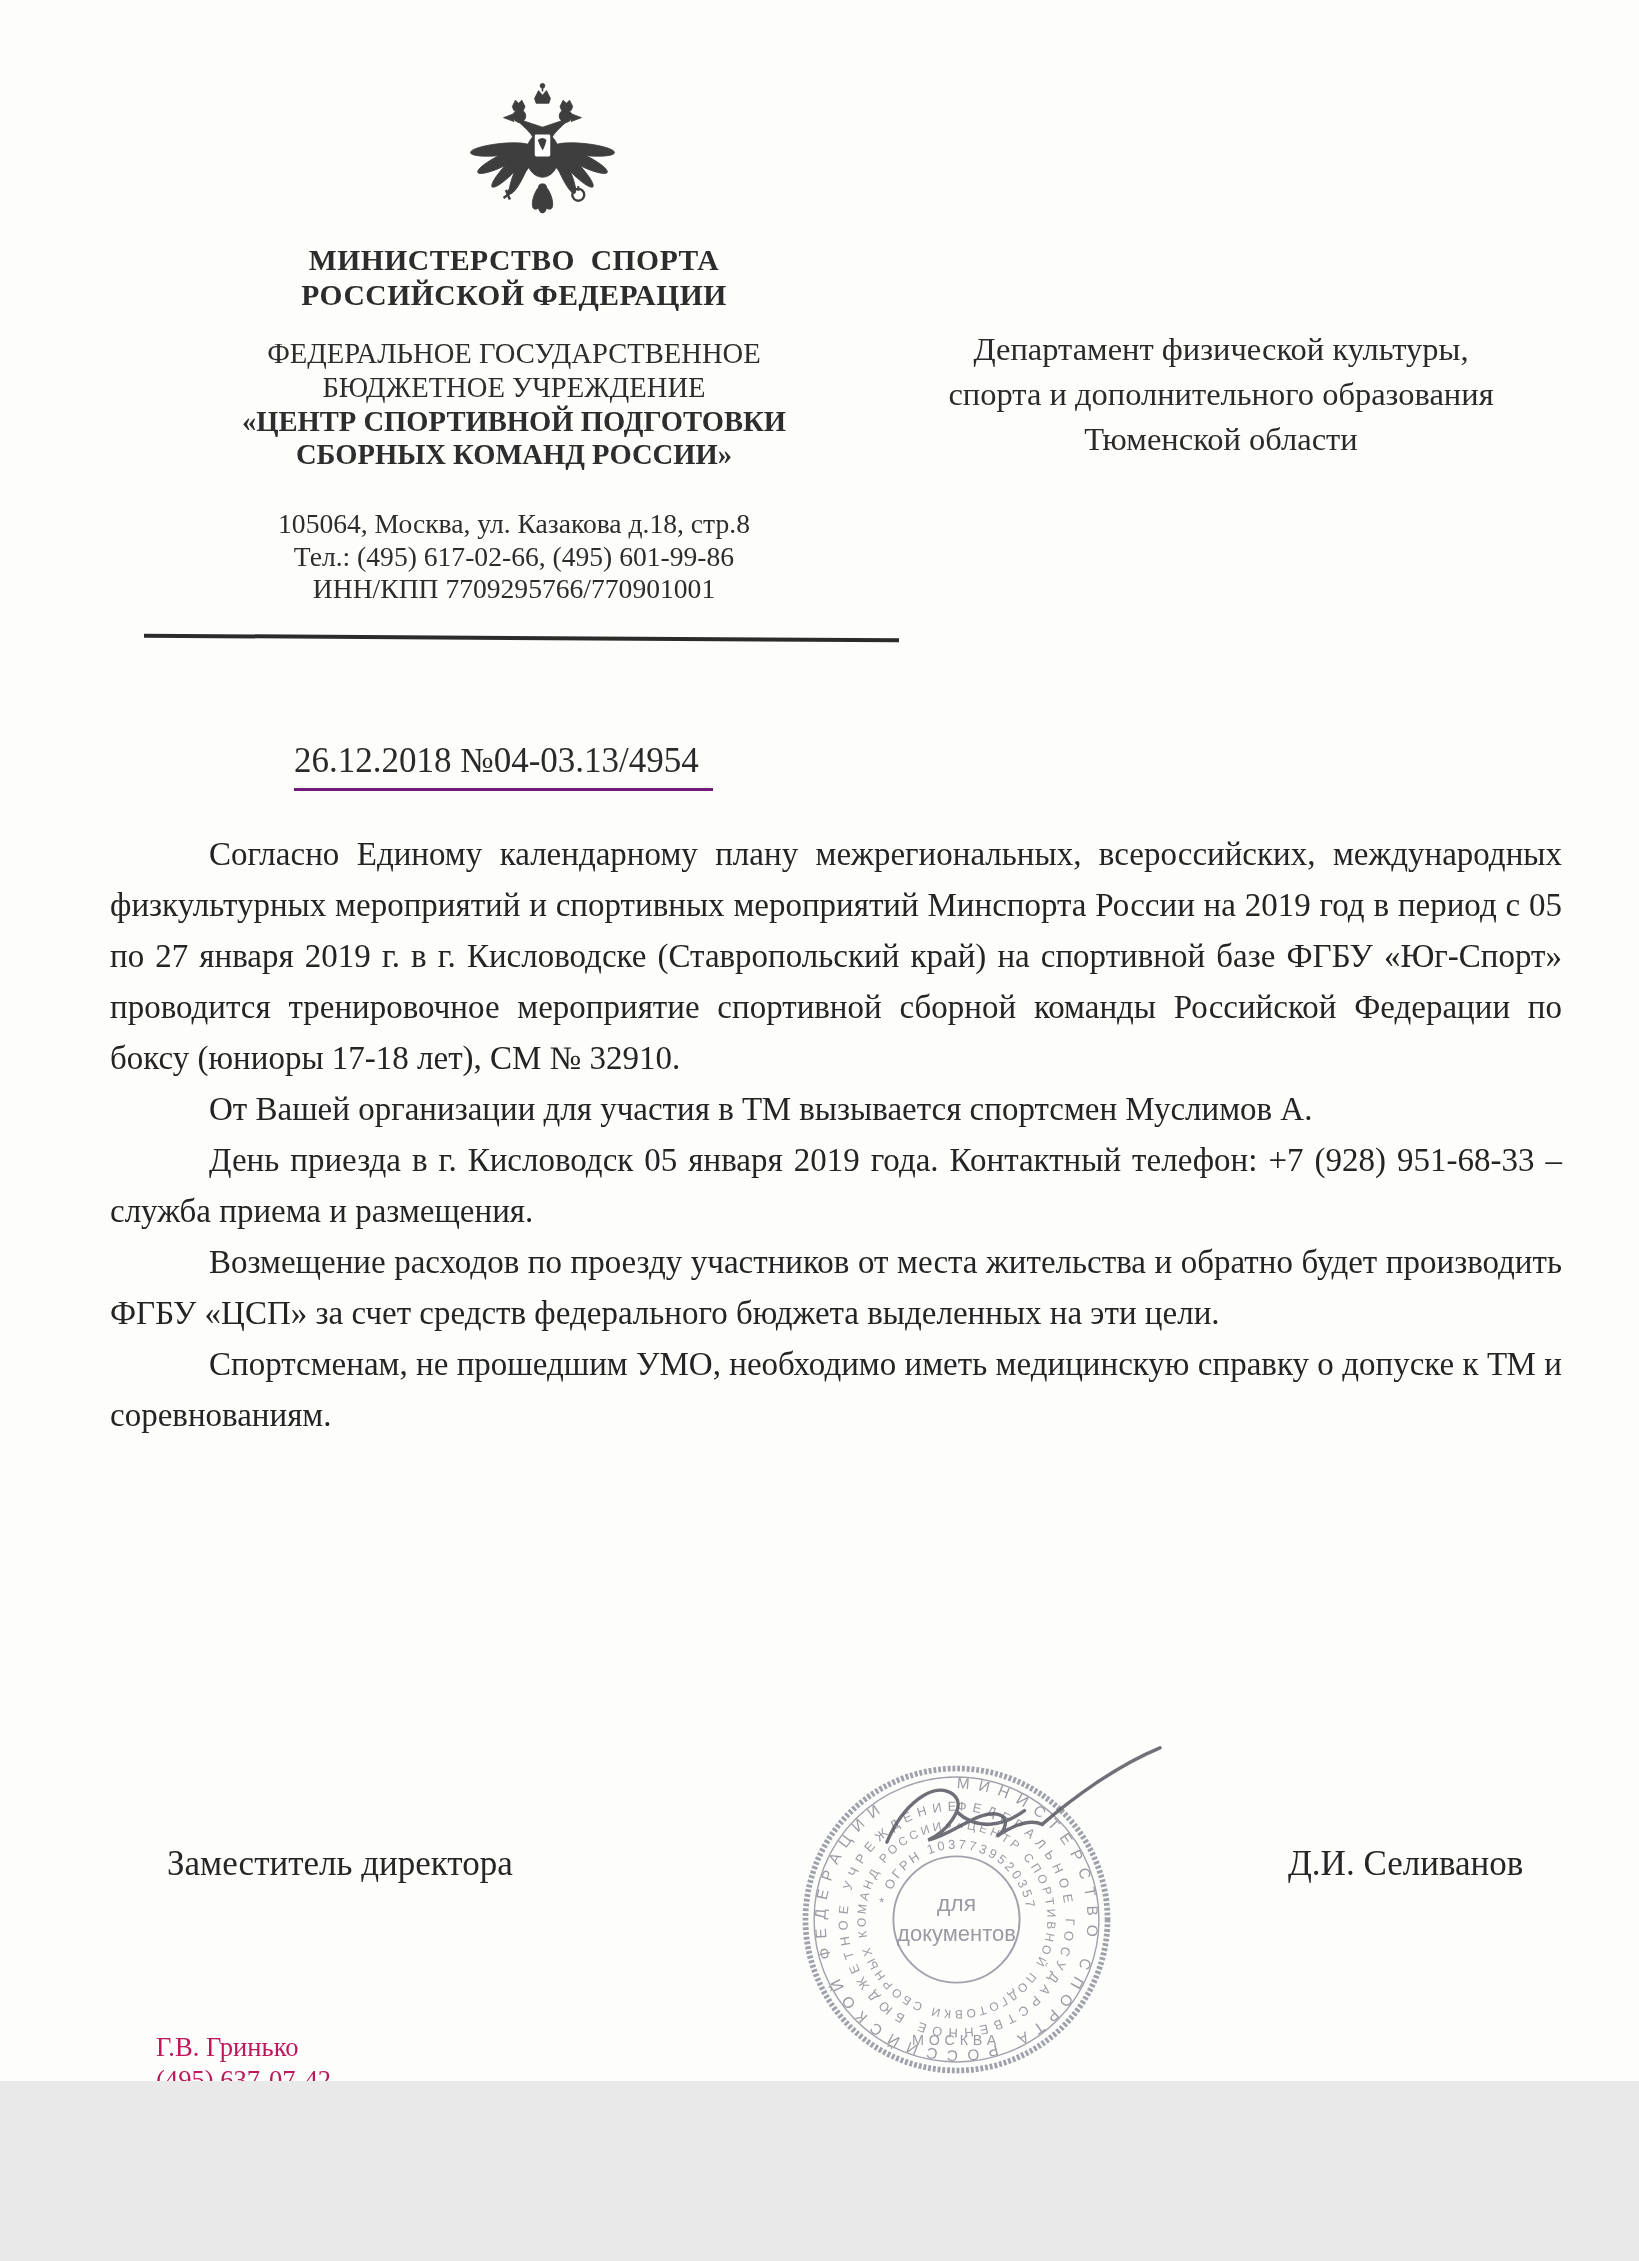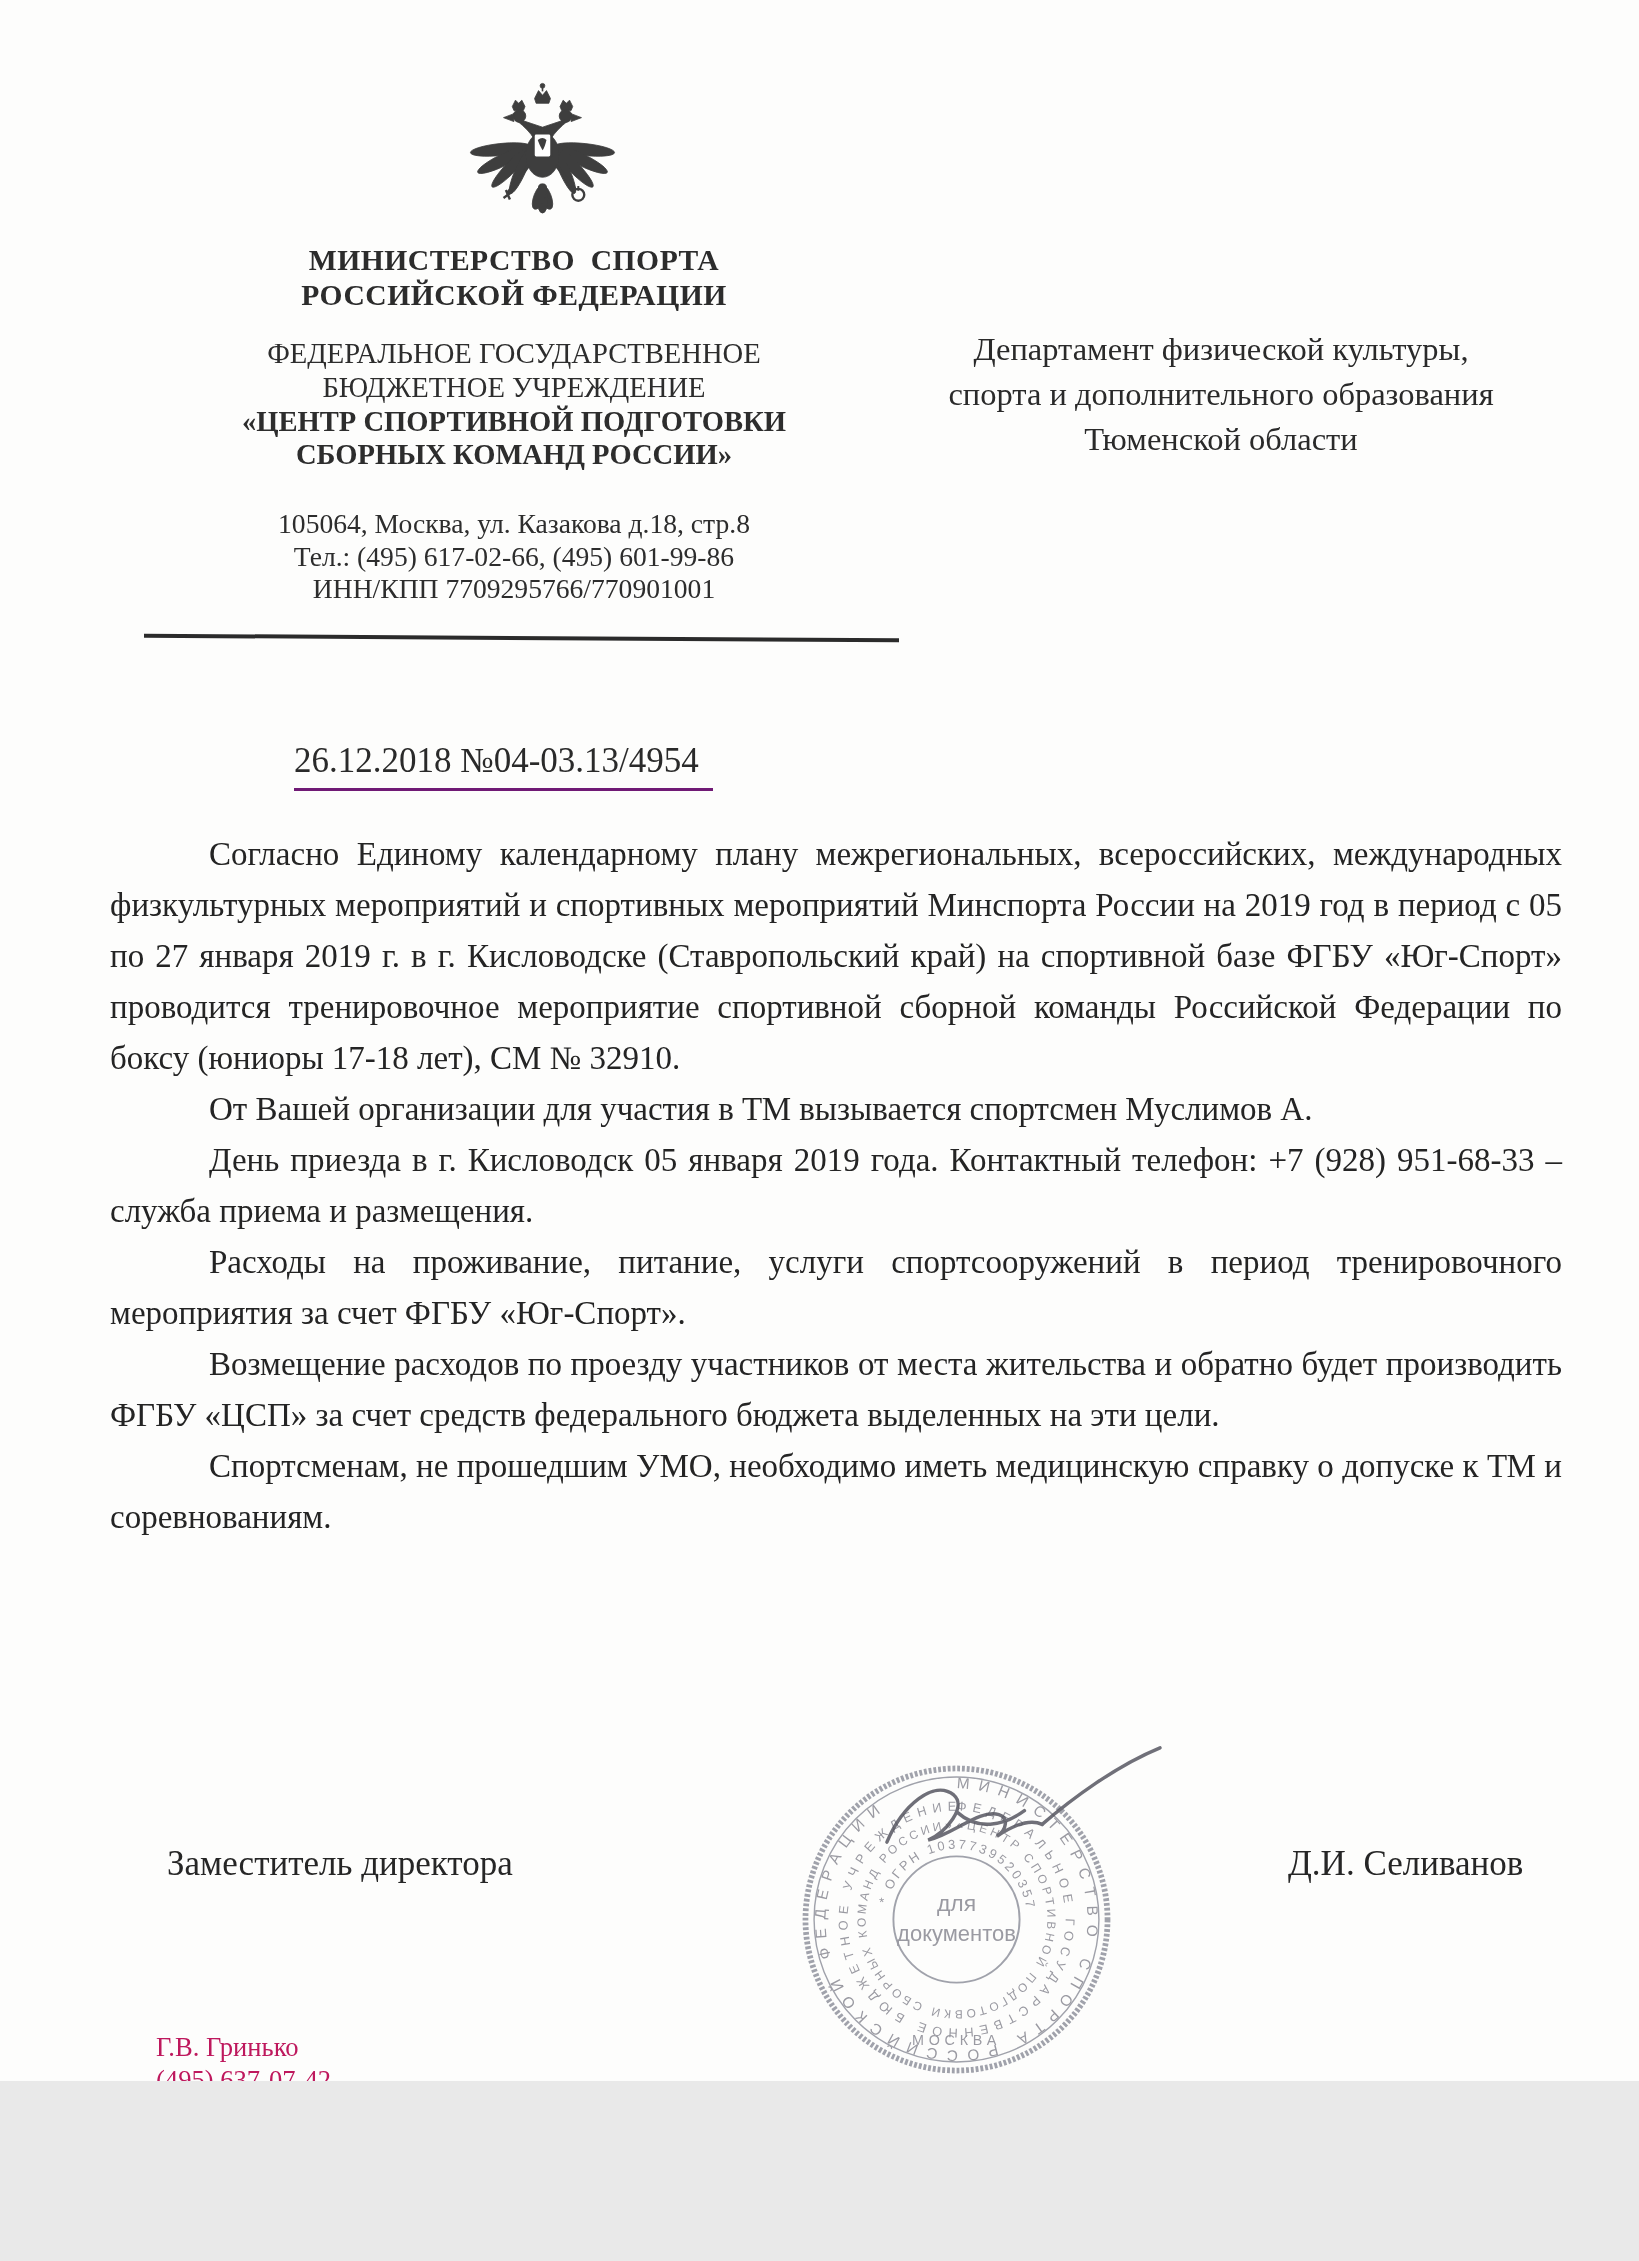"Расходы на проживание, питание, услуги" p { html: <p>Расходы на проживание, питание, услуги спортсооружений в период тренировочного мероприятия за счет ФГБУ «Юг-Спорт».</p> -> none }
